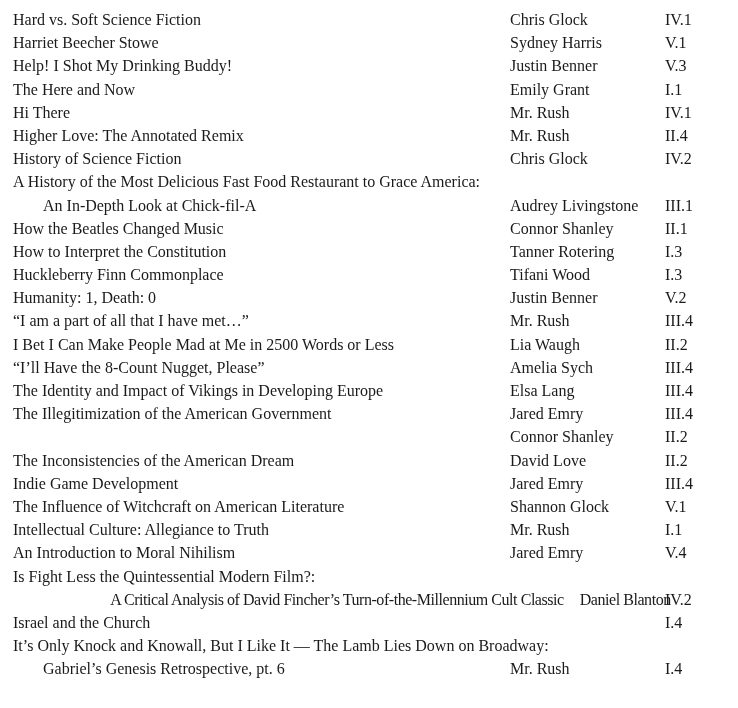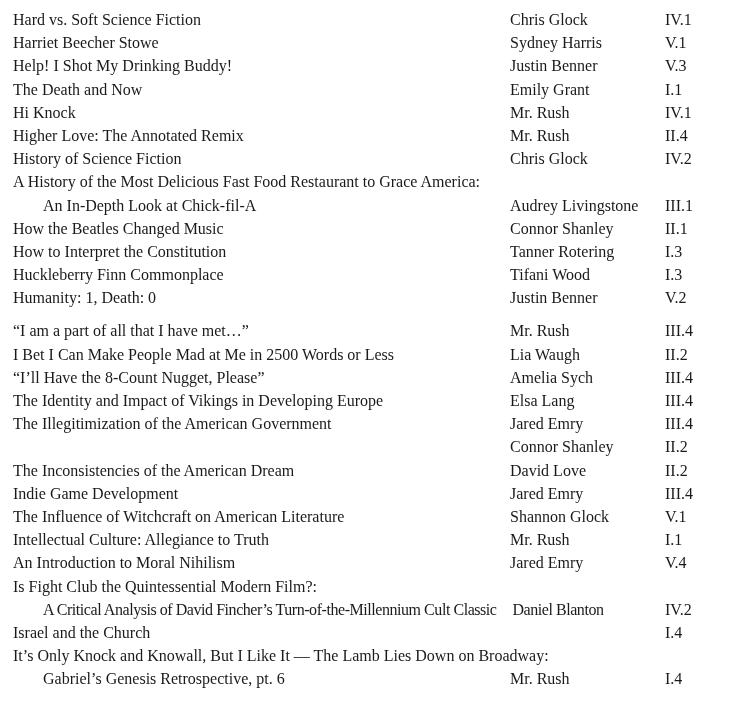"Hard vs. Soft Science Fiction" .row { text-align: none -> center }
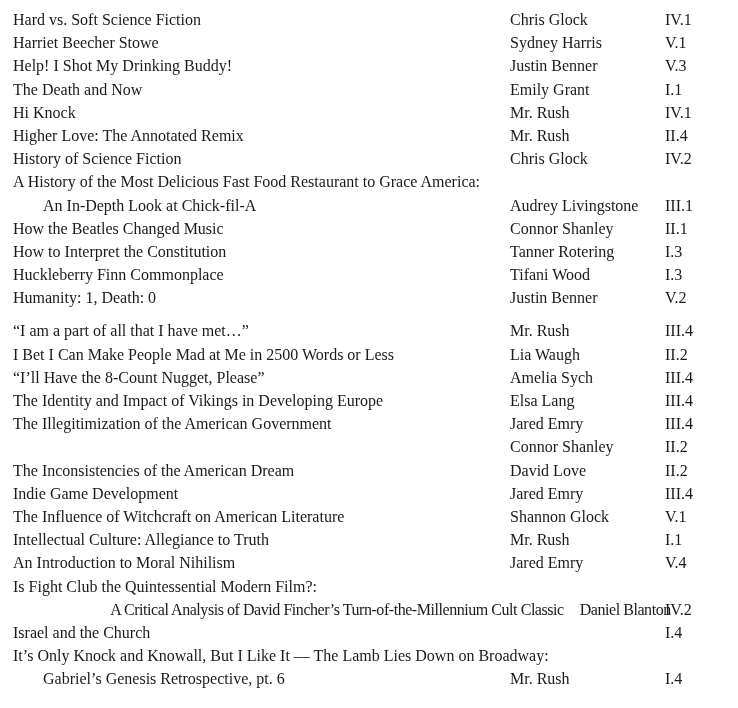"The Death and Now" span { text: Death -> Here }
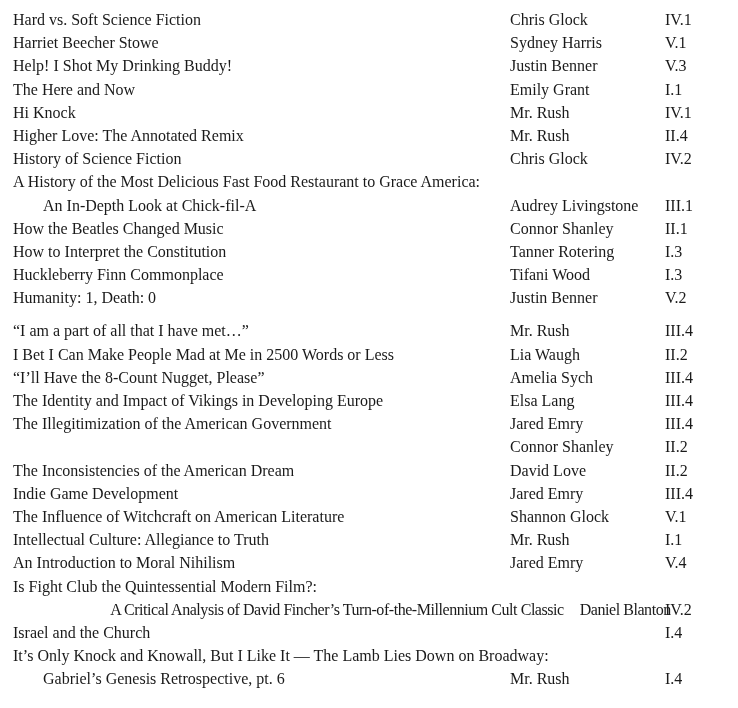"Hi Knock" span { text: Knock -> There }
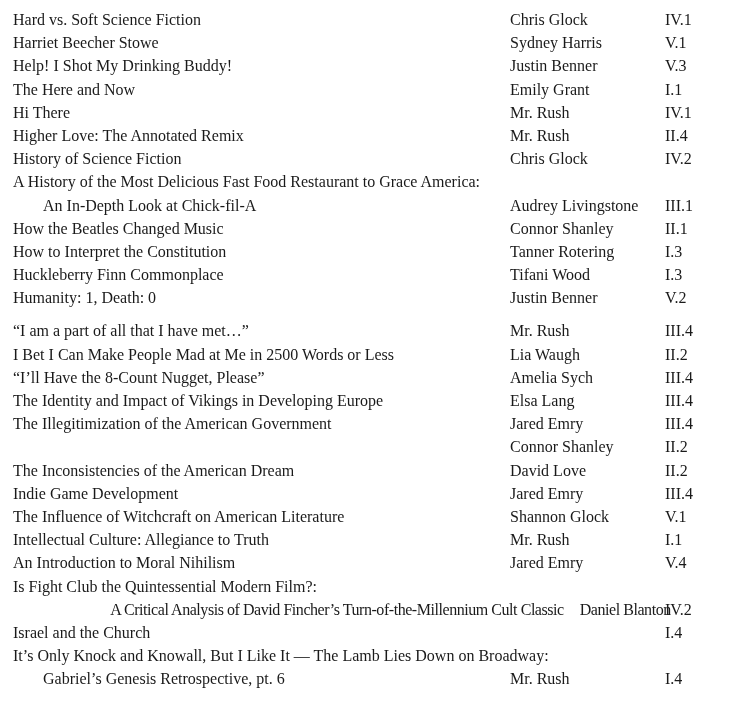"“I am a part of" .row.gap { margin-top: 10px -> 0 }
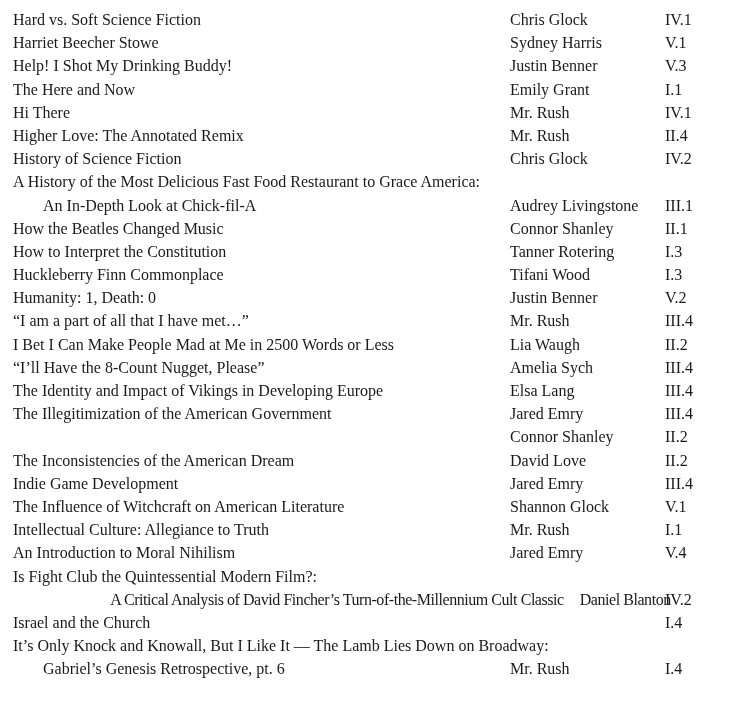"Fight Club" span.it { text: Club -> Less }
